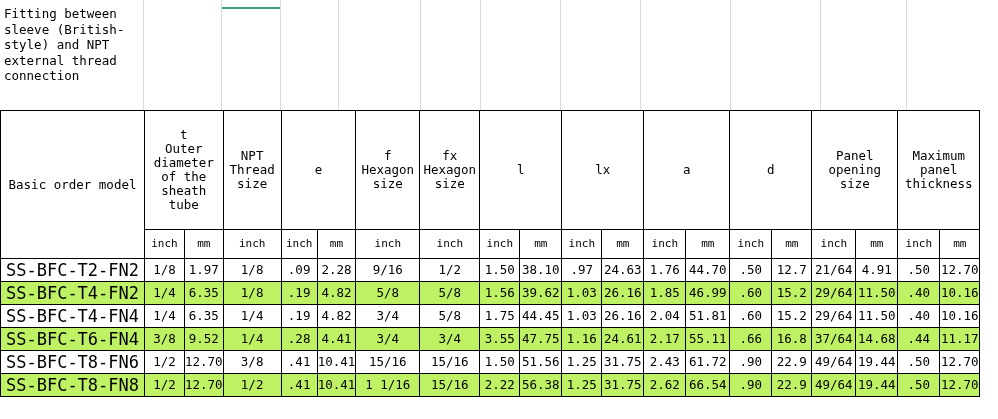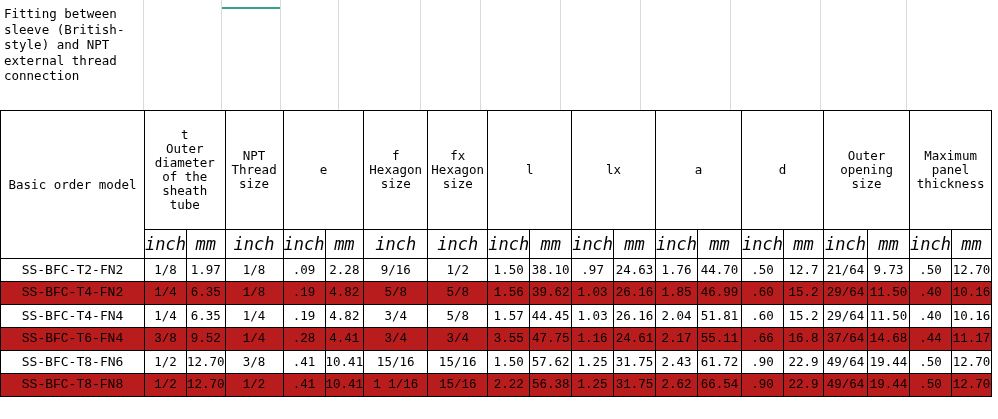"Outer opening size" th.hdr-main { text: Outer -> Panel }
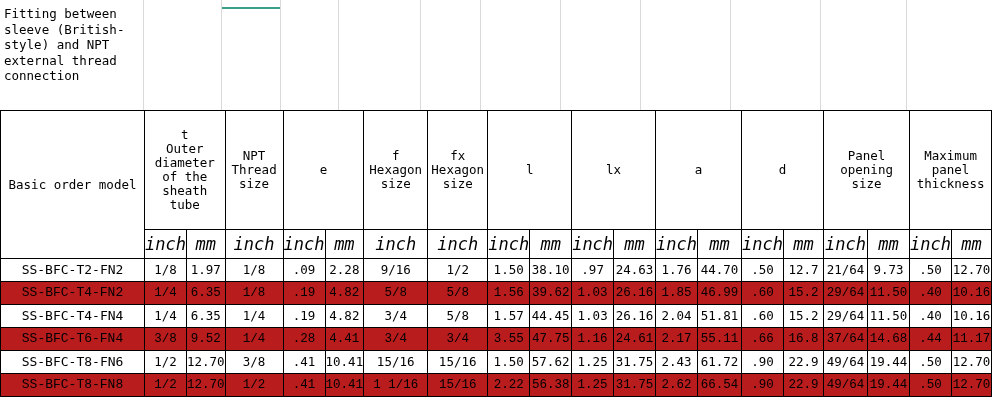"inch" th.hdr-unit { font-size: 17px -> 11px; font-style: italic -> none }
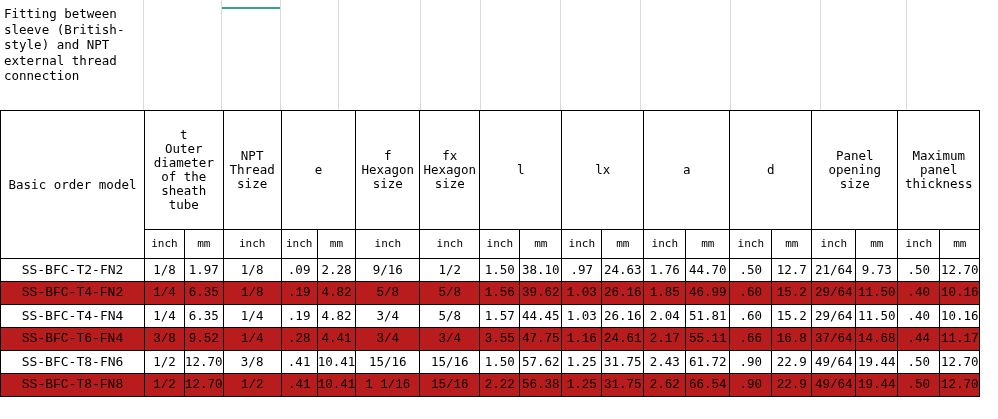"SS-BFC-T2-FN2" td.model { font-size: 13px -> 17px }
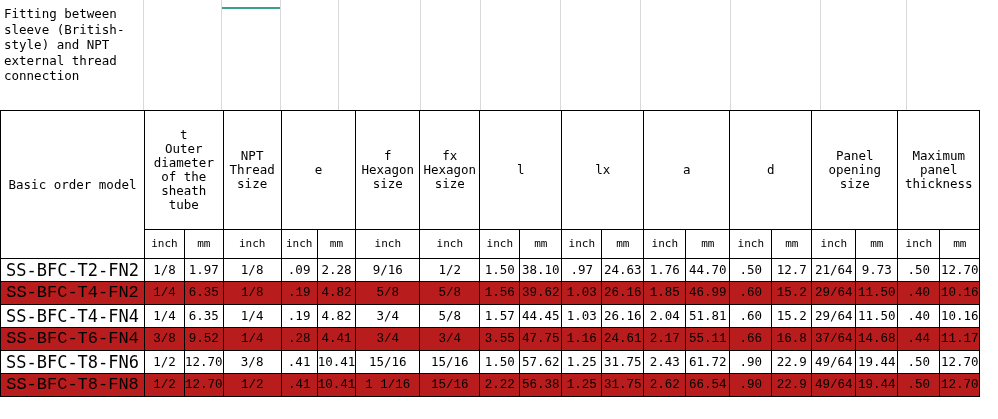"9.73" td { text: 9.73 -> 4.91 }
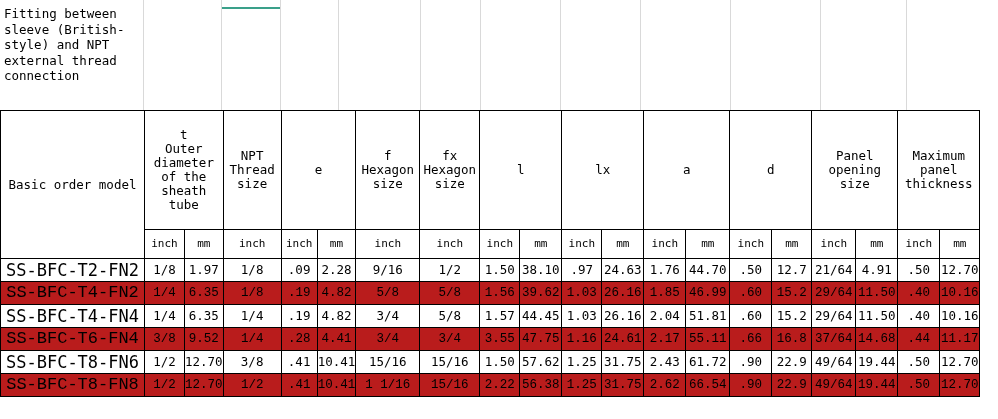"SS-BFC-T4-FN2" tr.row-alt td { background: #b91c1c -> #bef264; font-family: Liberation Mono, monospace -> none }
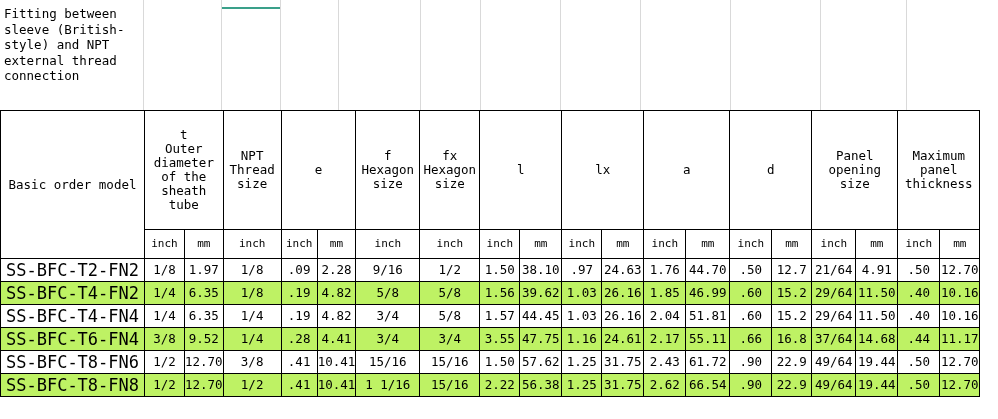"1.57" td { text: 1.57 -> 1.75 }
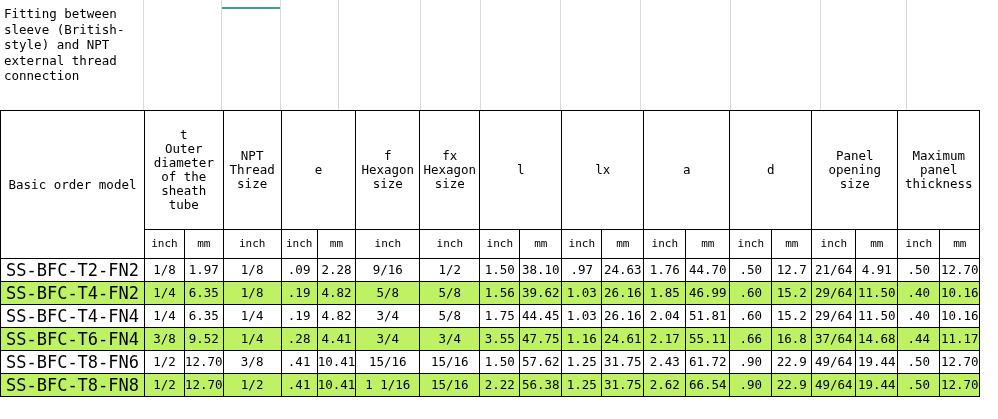"57.62" td { text: 57.62 -> 51.56 }
